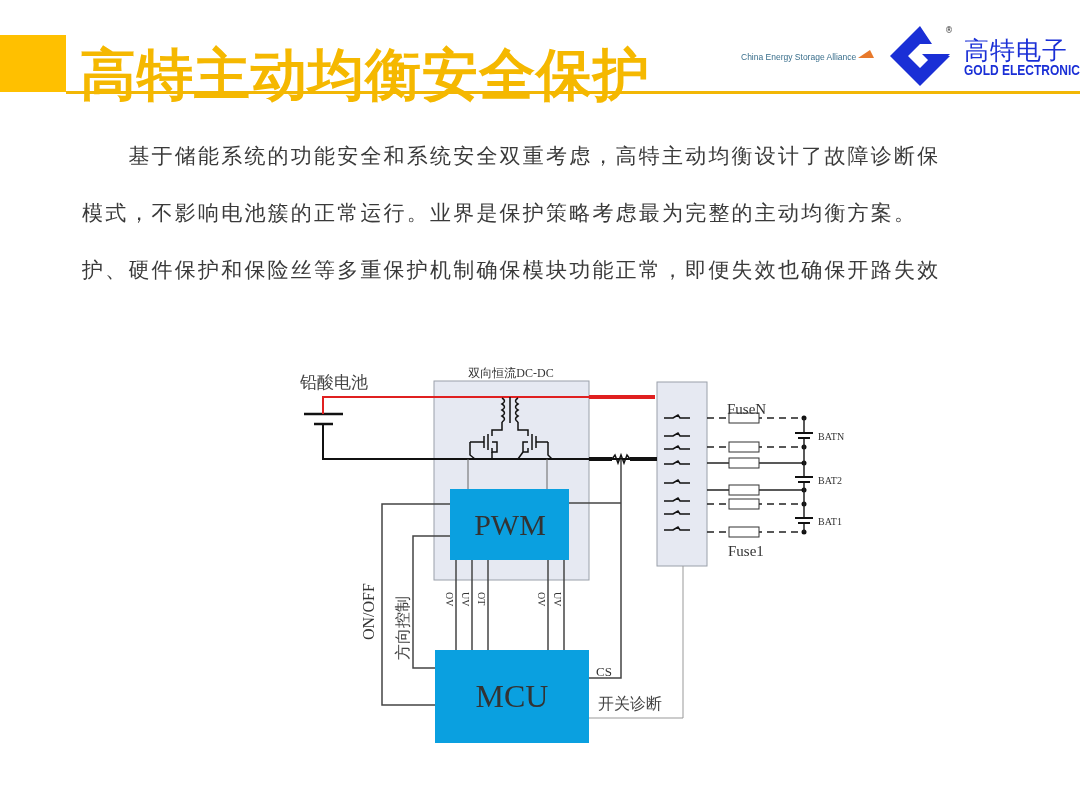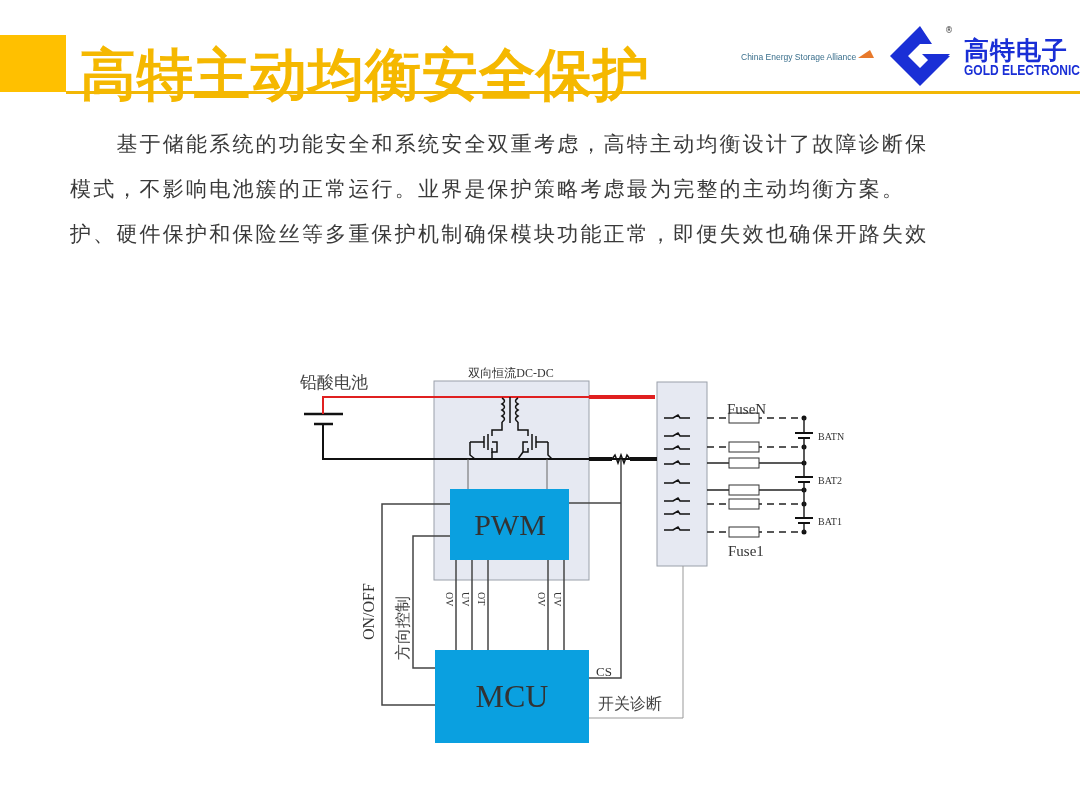"高特电子" .gold-cn { font-weight: bold -> normal }
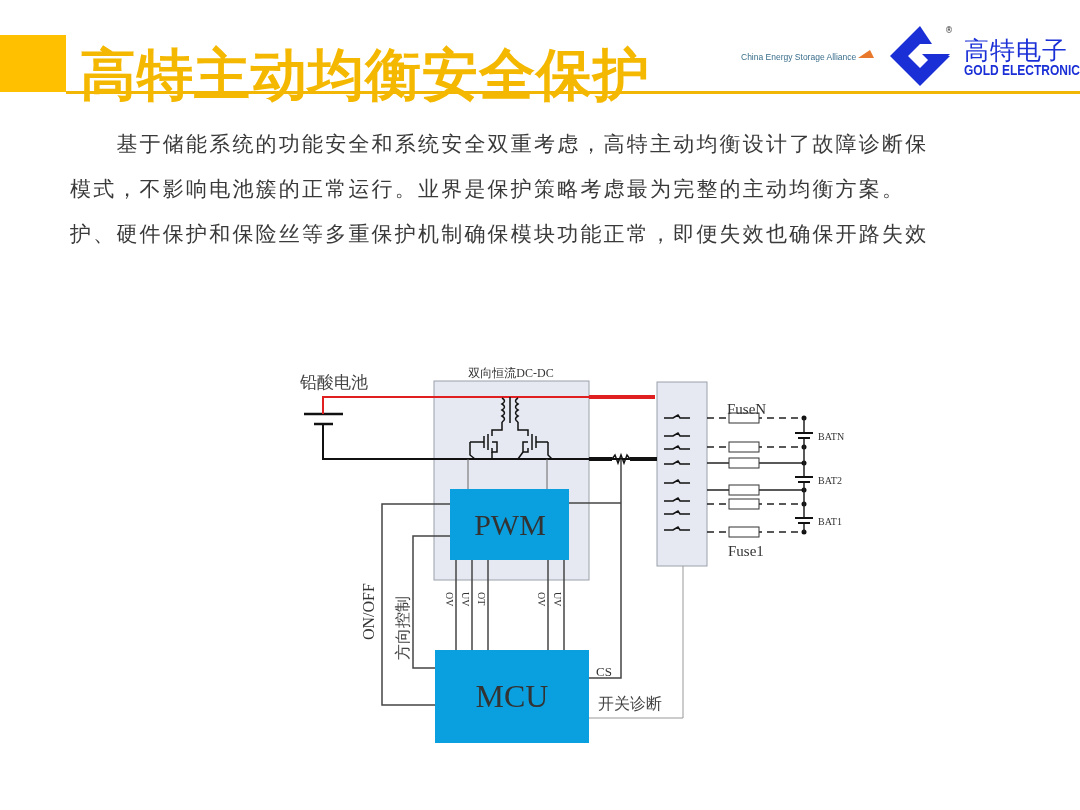"基于储能系统的功能安全和系统安全双重考虑，高特主动均衡设计了故障诊断保" .body-text p { margin: 0 -> 12px }
